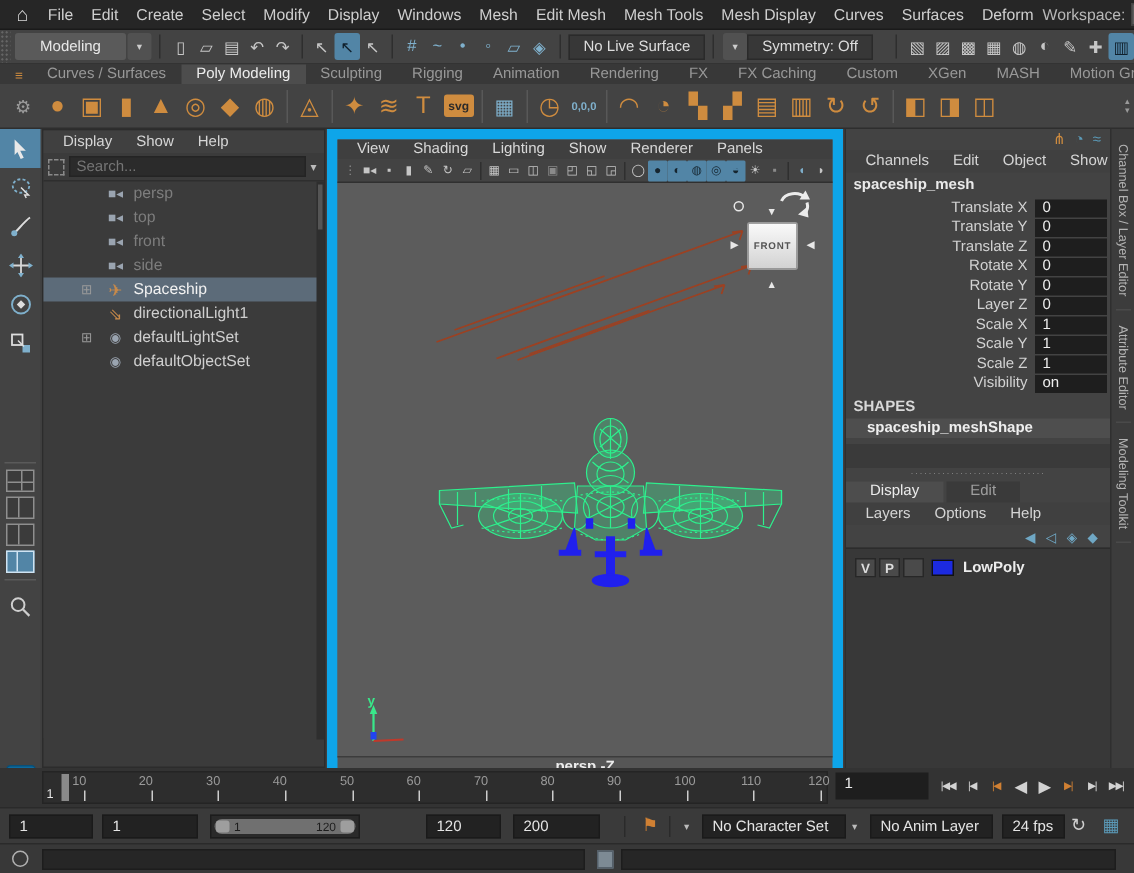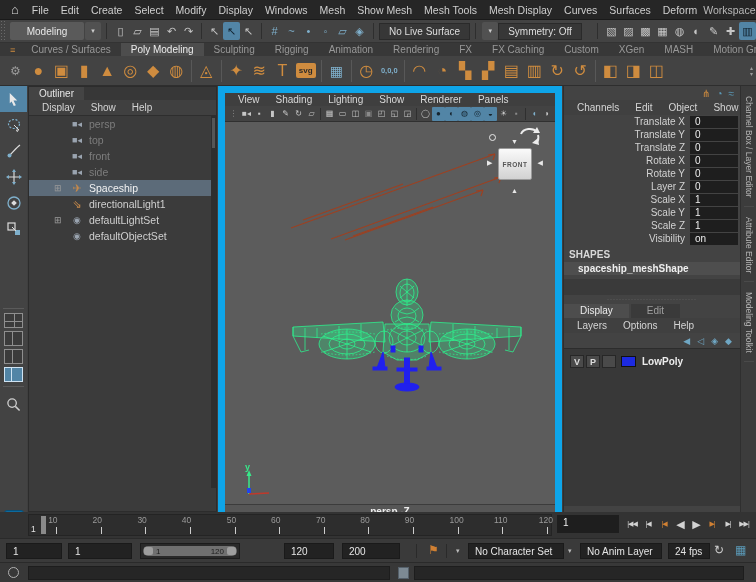"Show Mesh" span.mitem { text: Show -> Edit }
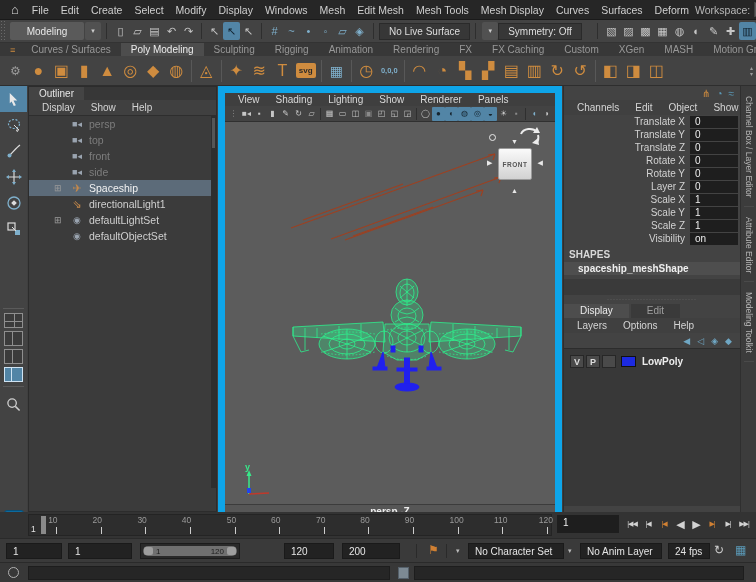"Outliner" div.ptab { html: <div> <span>Outliner</span> </div> -> none }
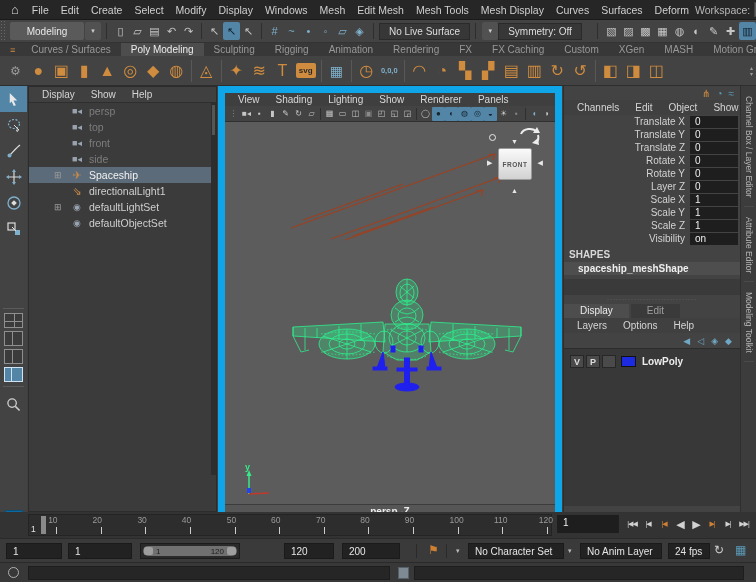"Search..." div.searchrow { html: none -> <div> <span></span> <input> <span>▾</span> </div> }
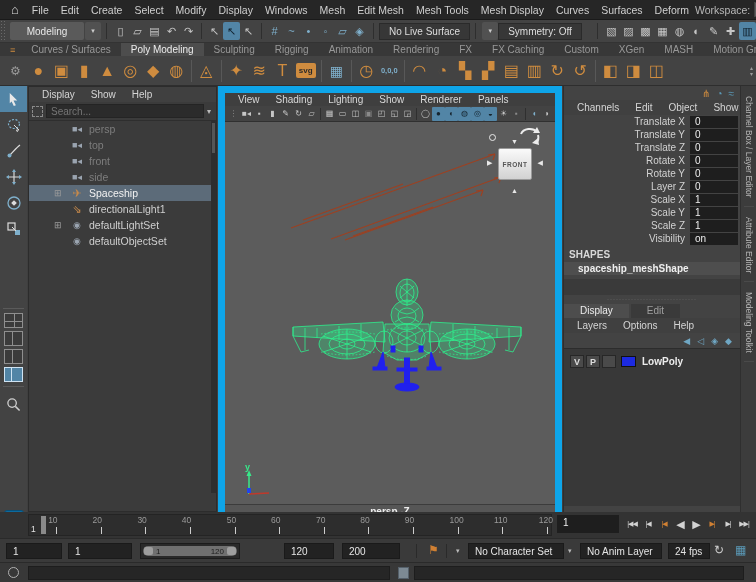"spaceship_mesh" div { html: none -> <div>spaceship_mesh</div> }
